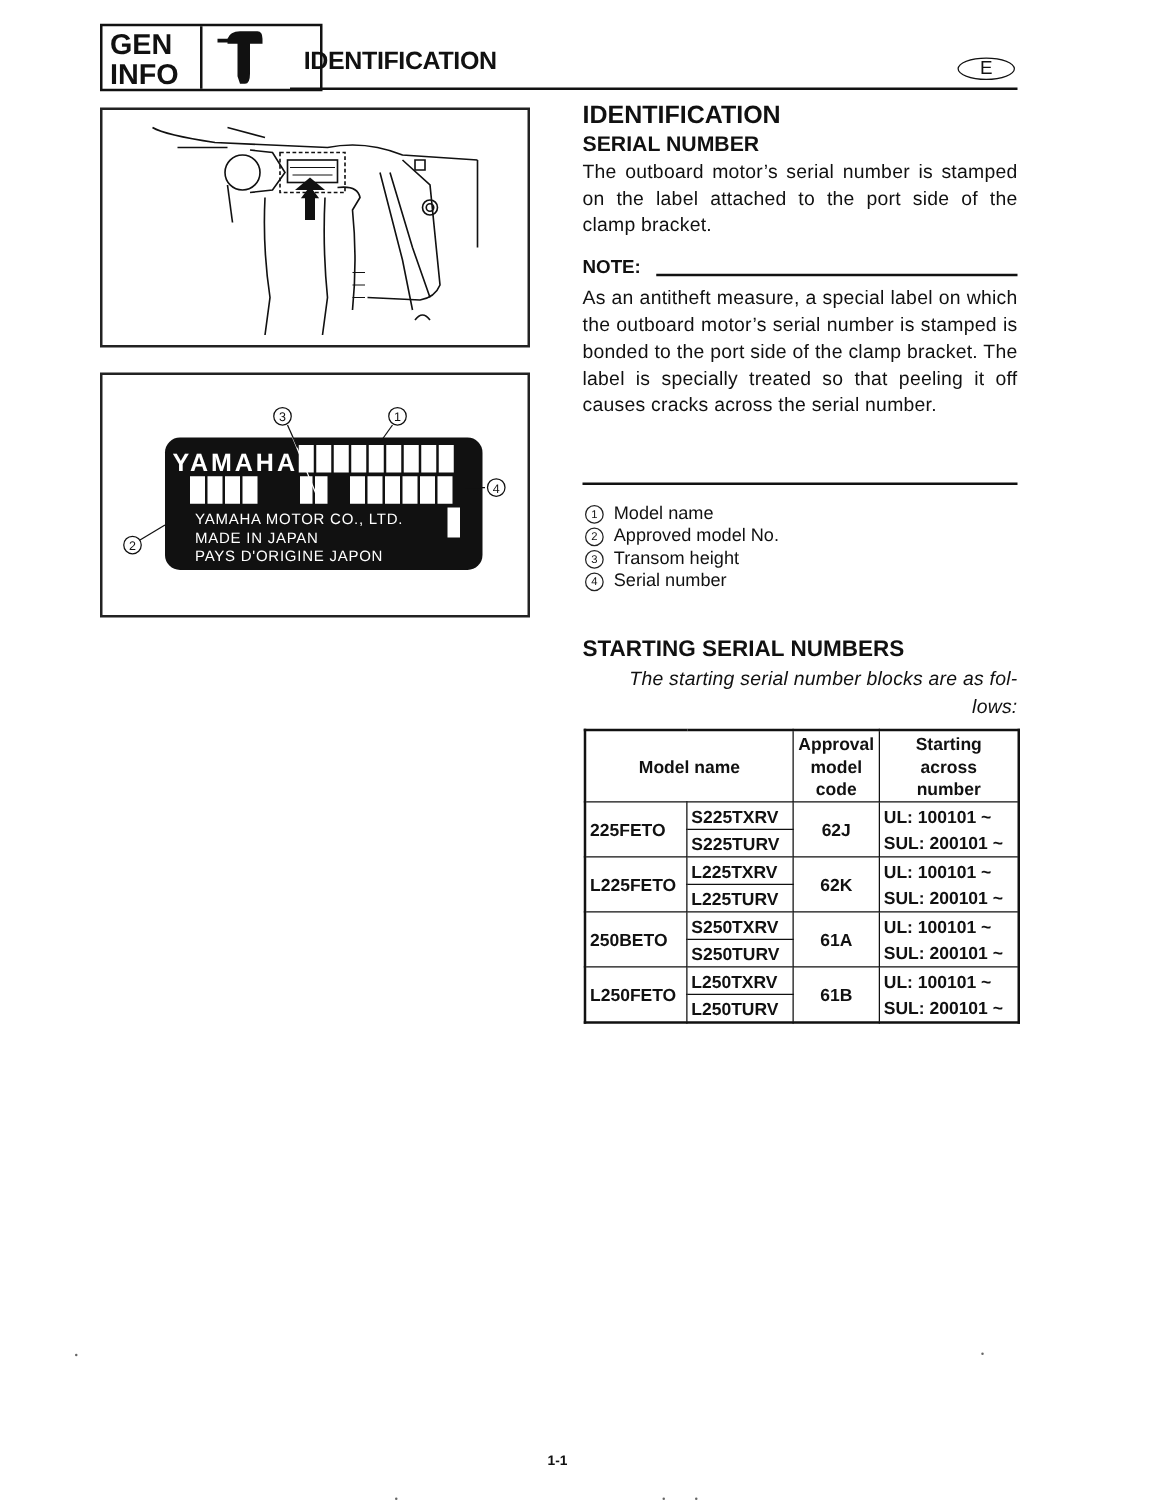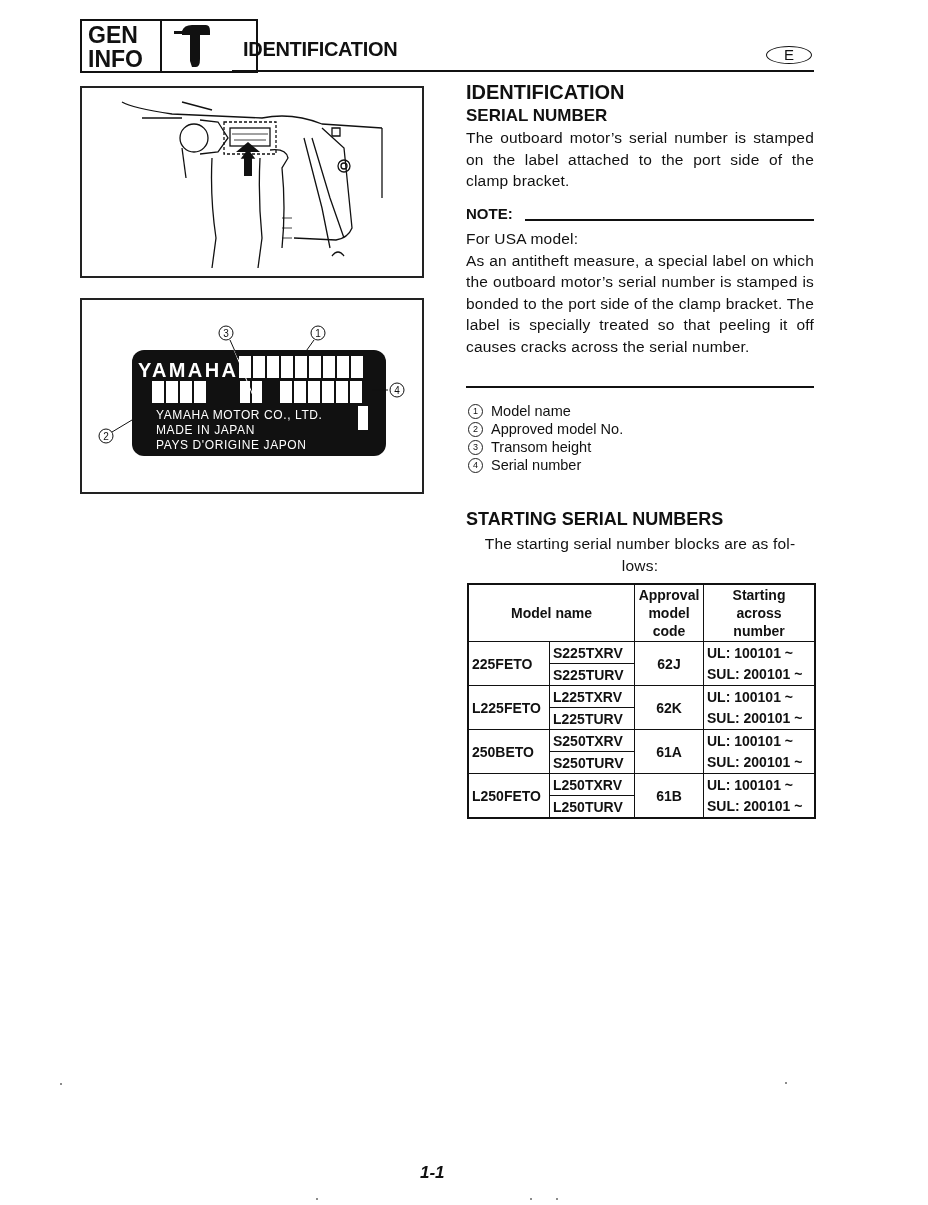"For USA model:" div { html: <div>For USA model:</div> -> none }
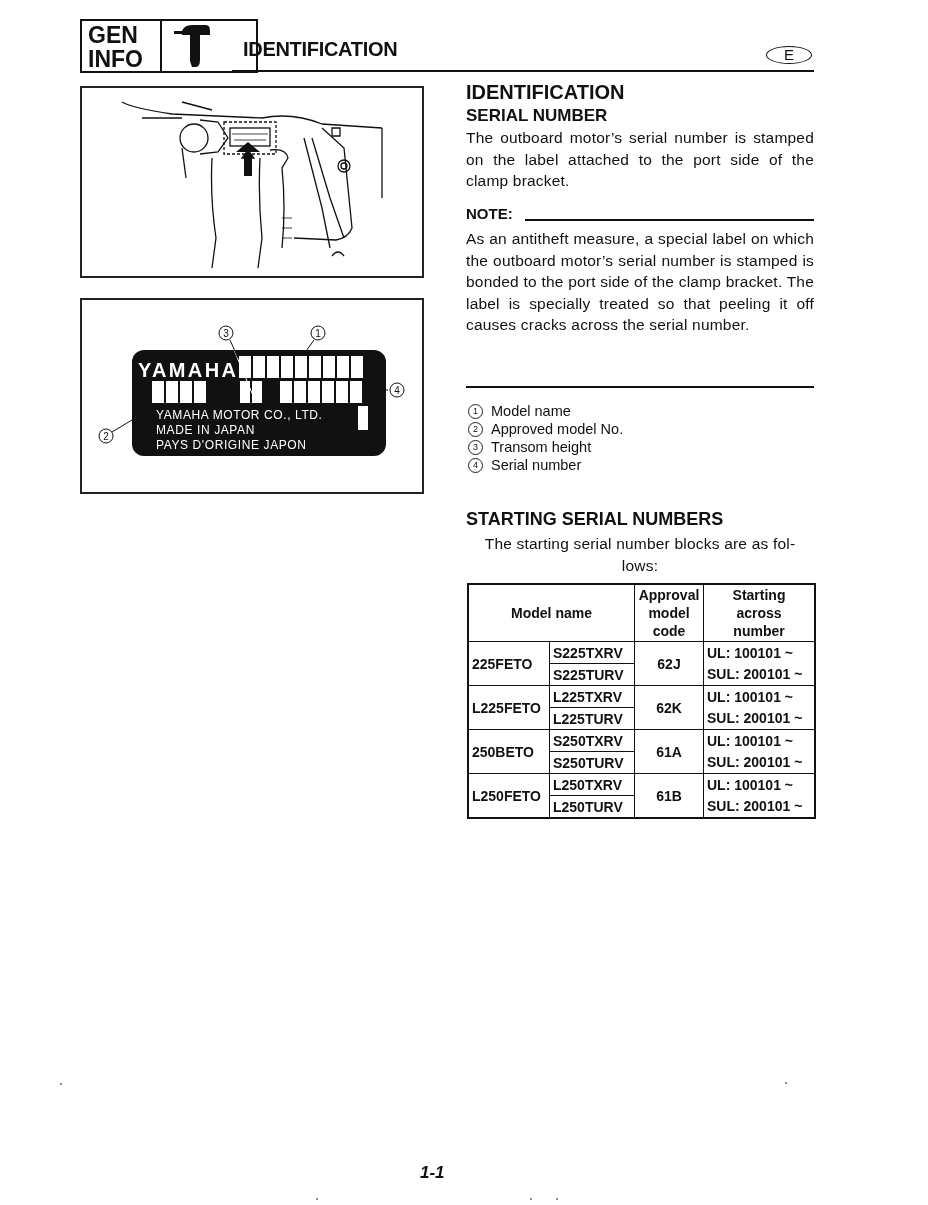"The starting serial number blocks" div.abs { font-style: none -> italic; text-align: center -> right }
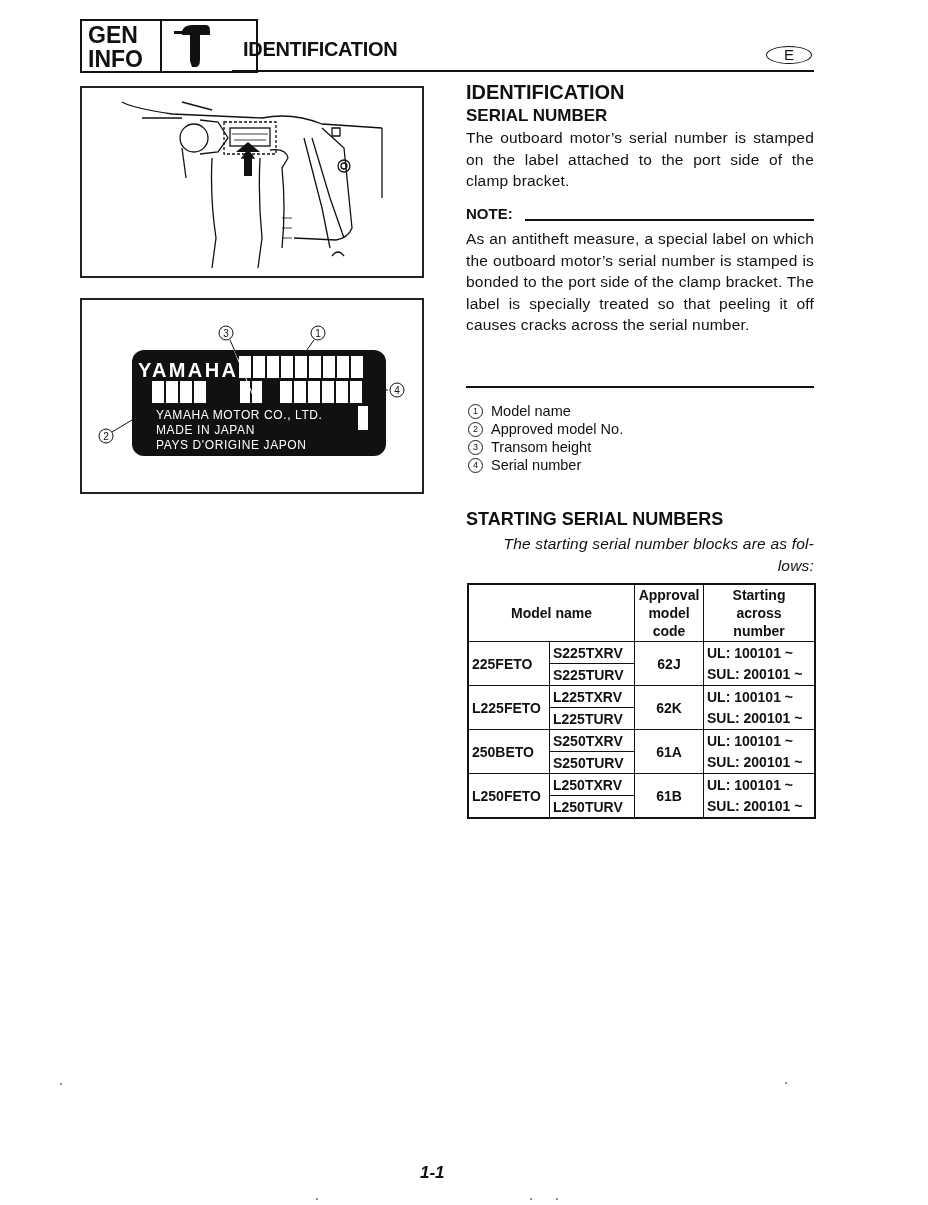"1-1" #page-num { font-size: 17px -> 11px; font-style: italic -> none; left: 420px -> 438px }
